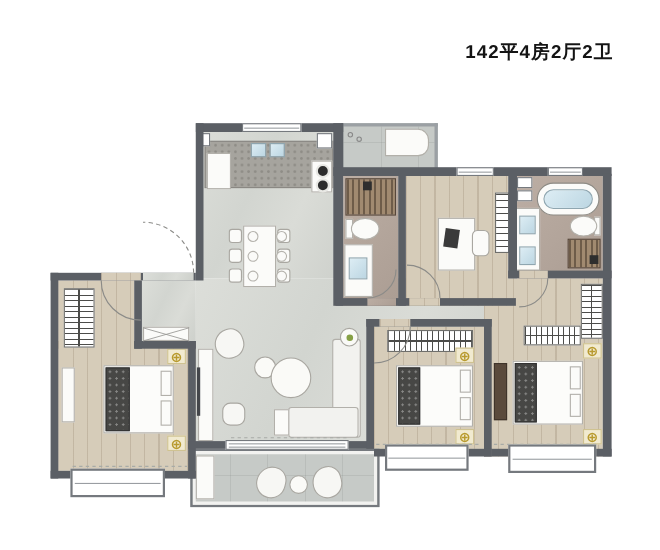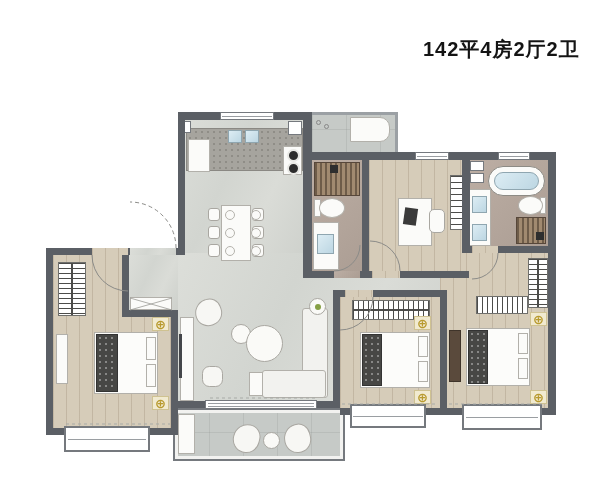"142平4房2厅2卫" #title { font-size: 20px -> 17px }
